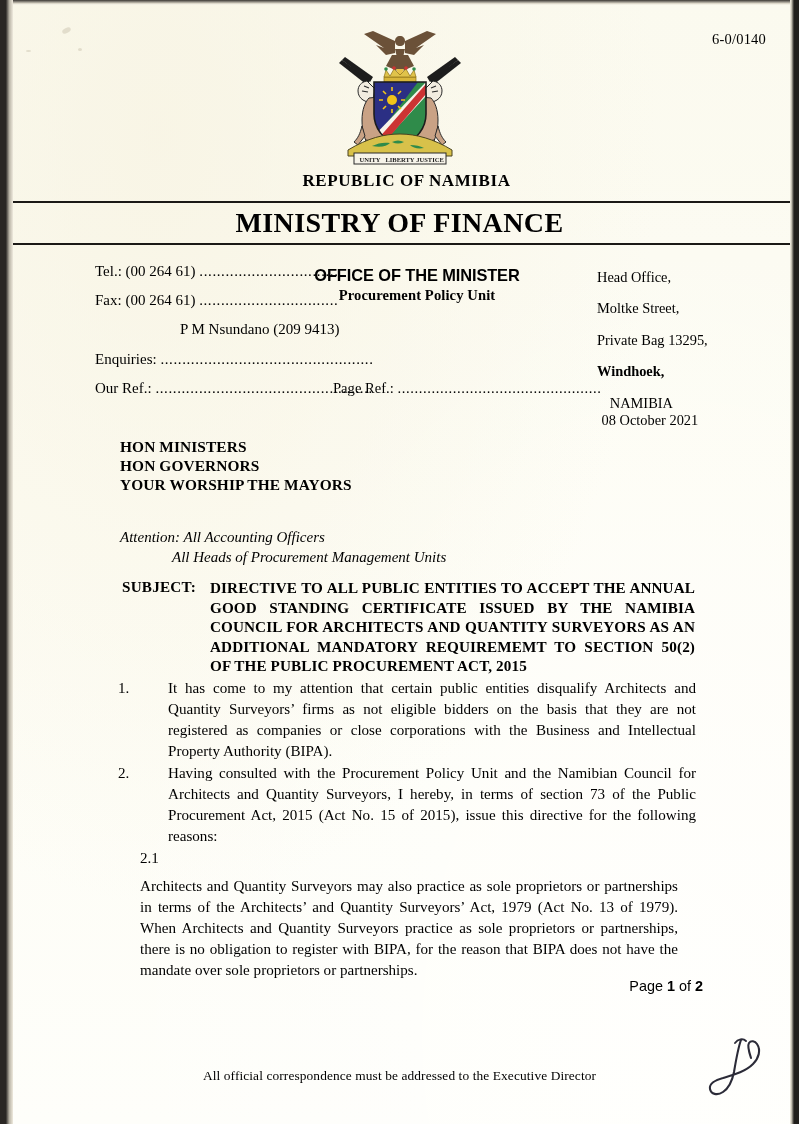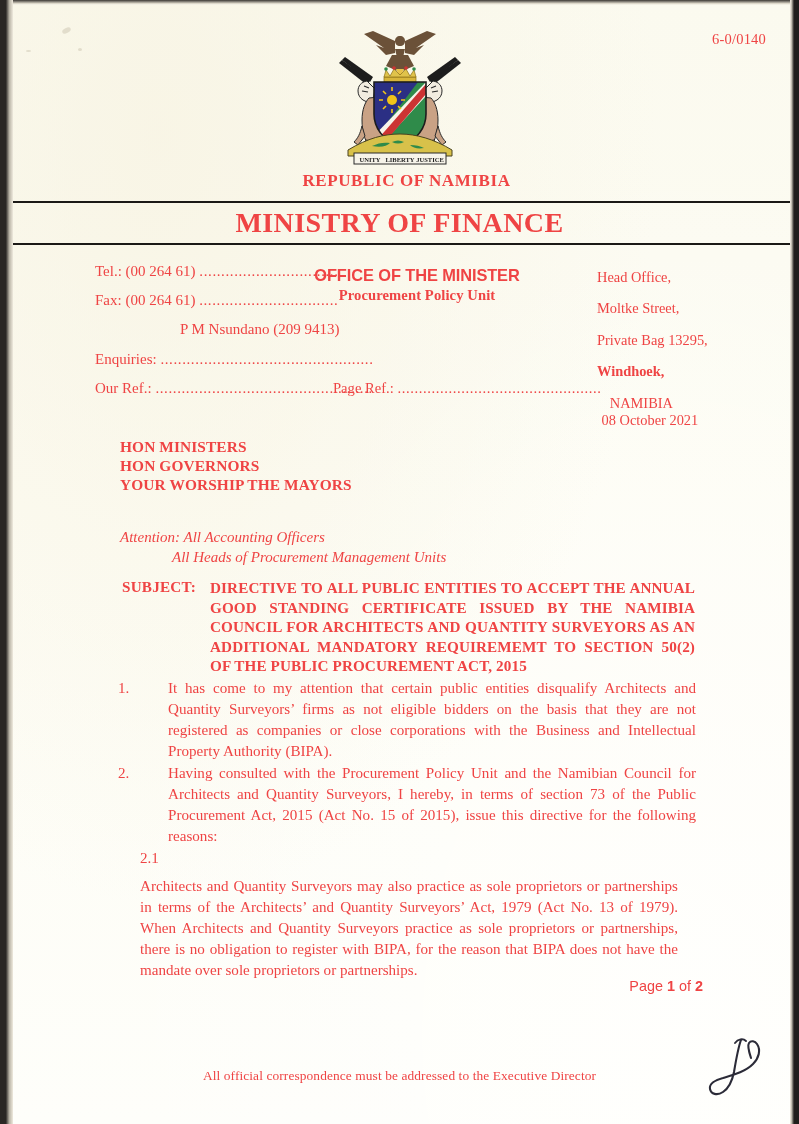"6-0/0140" .page { color: #ef4444 -> #000000 }
